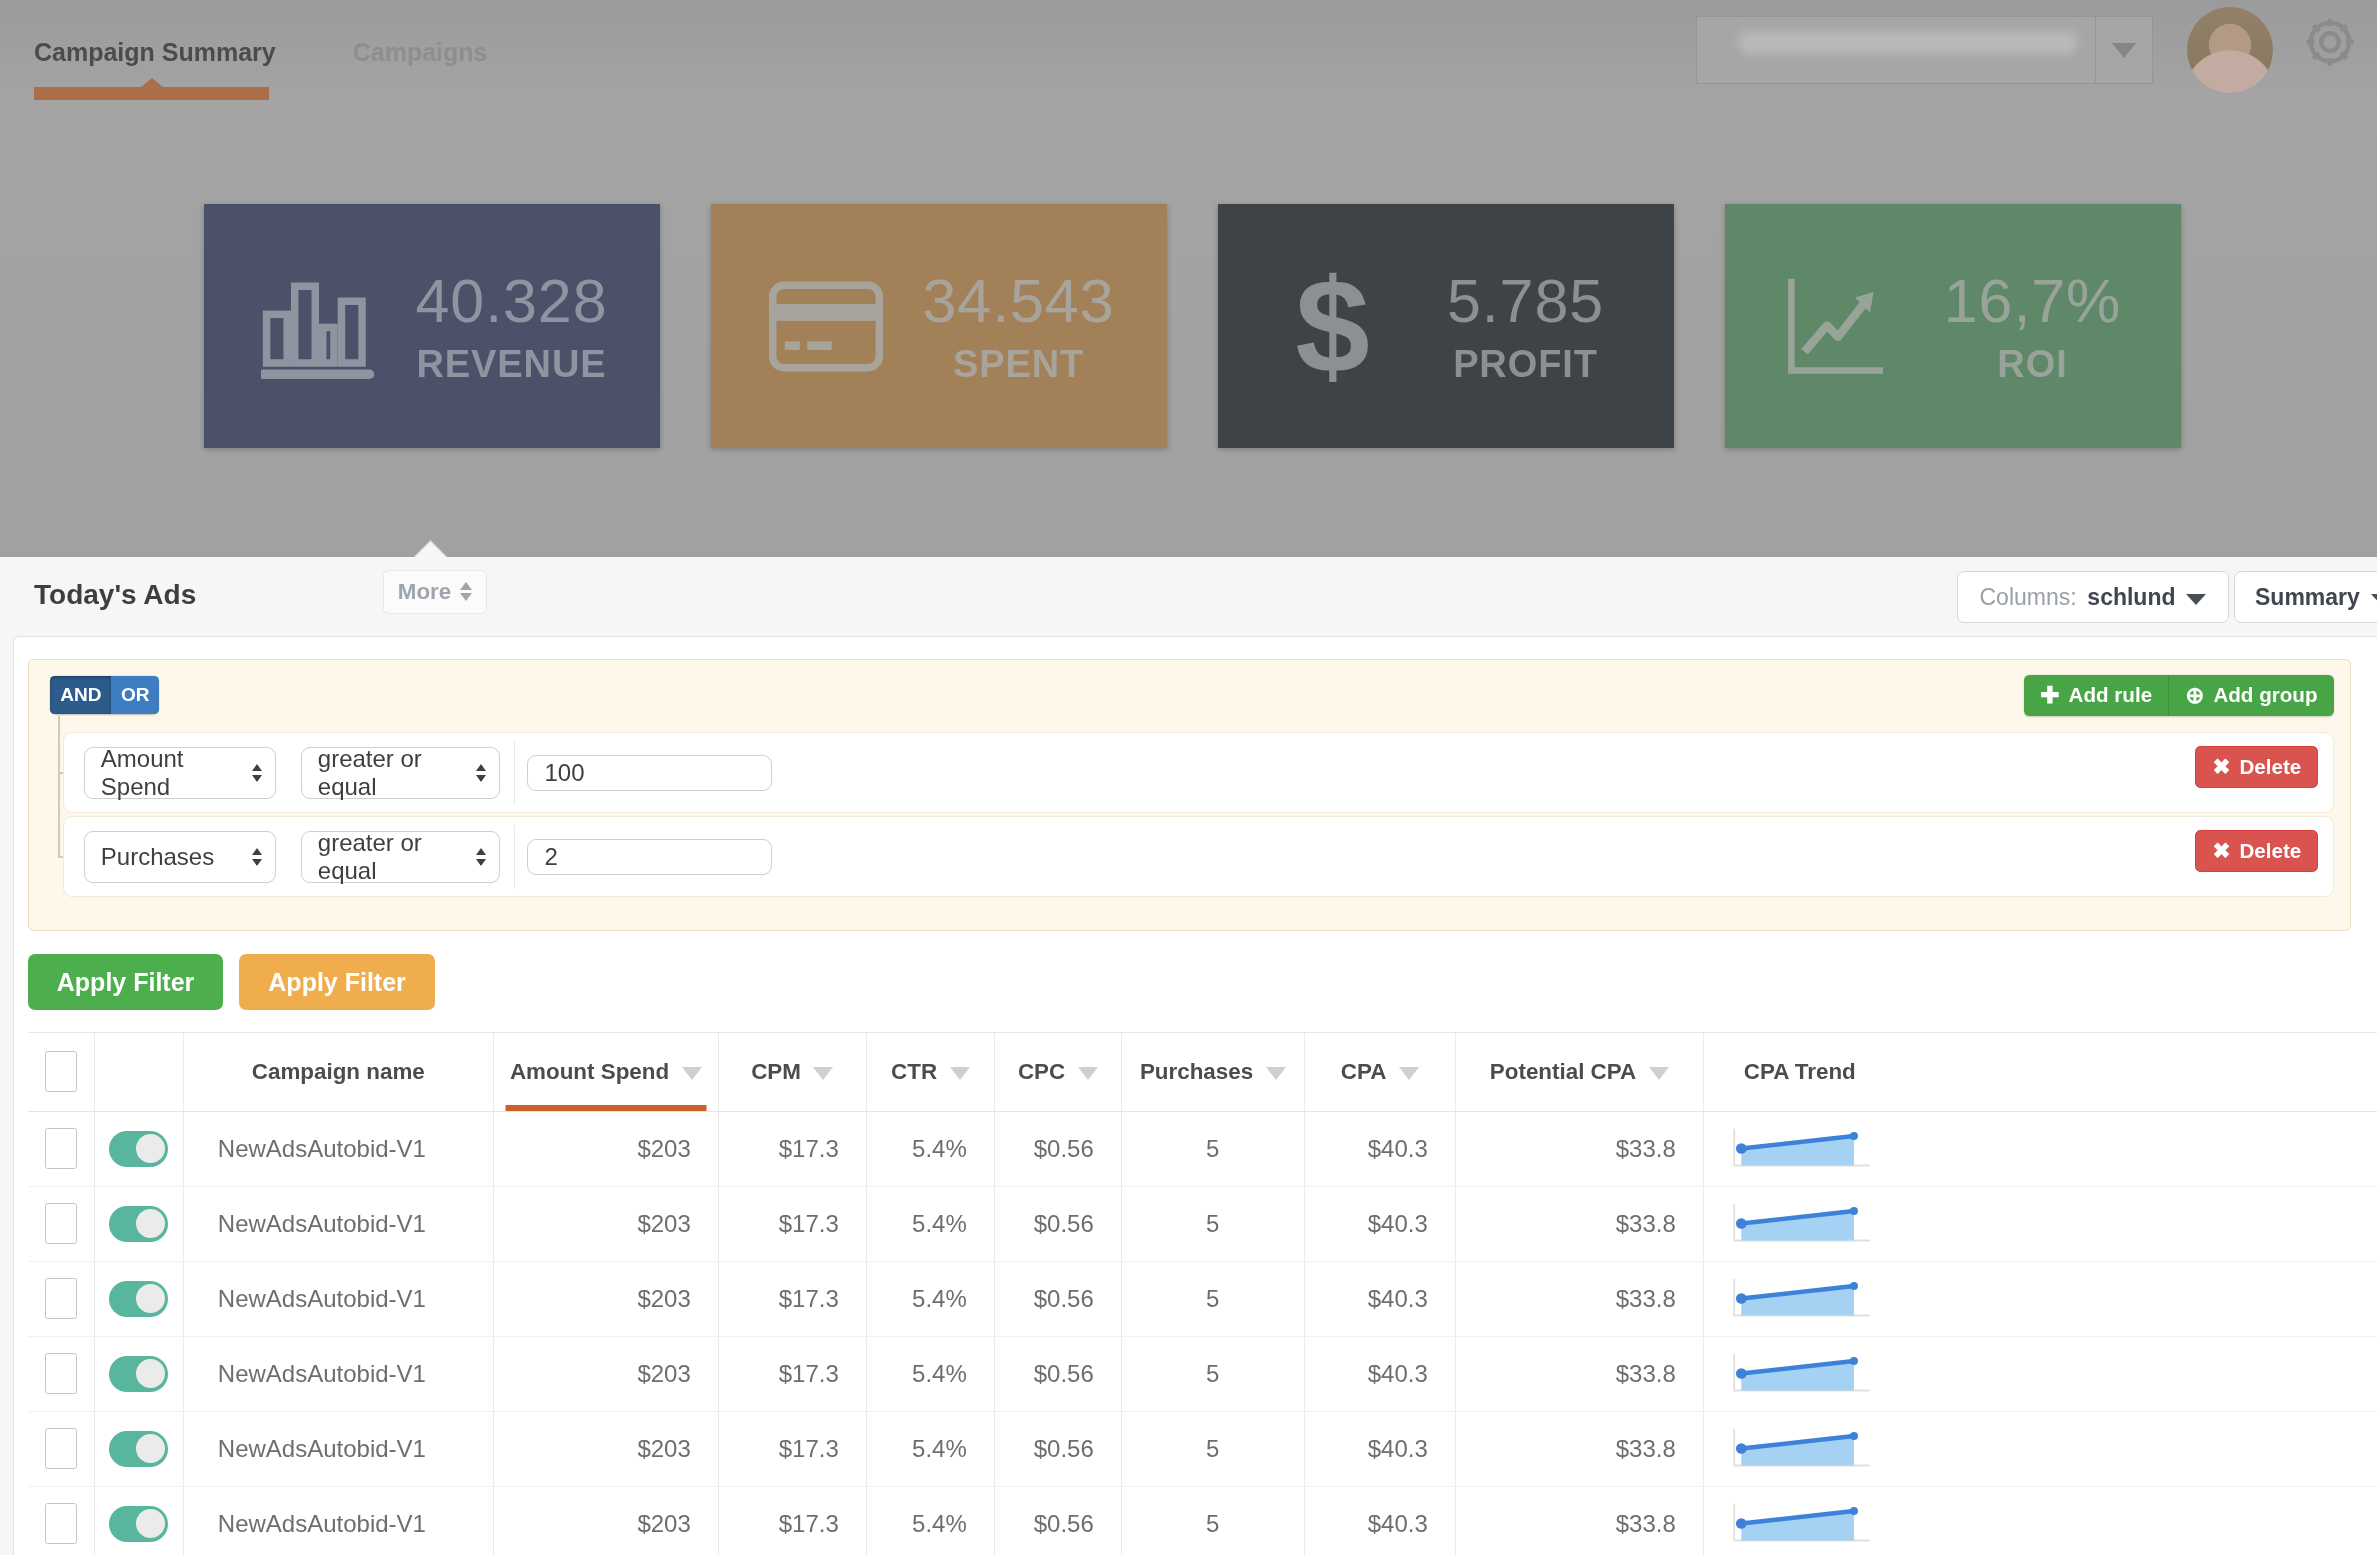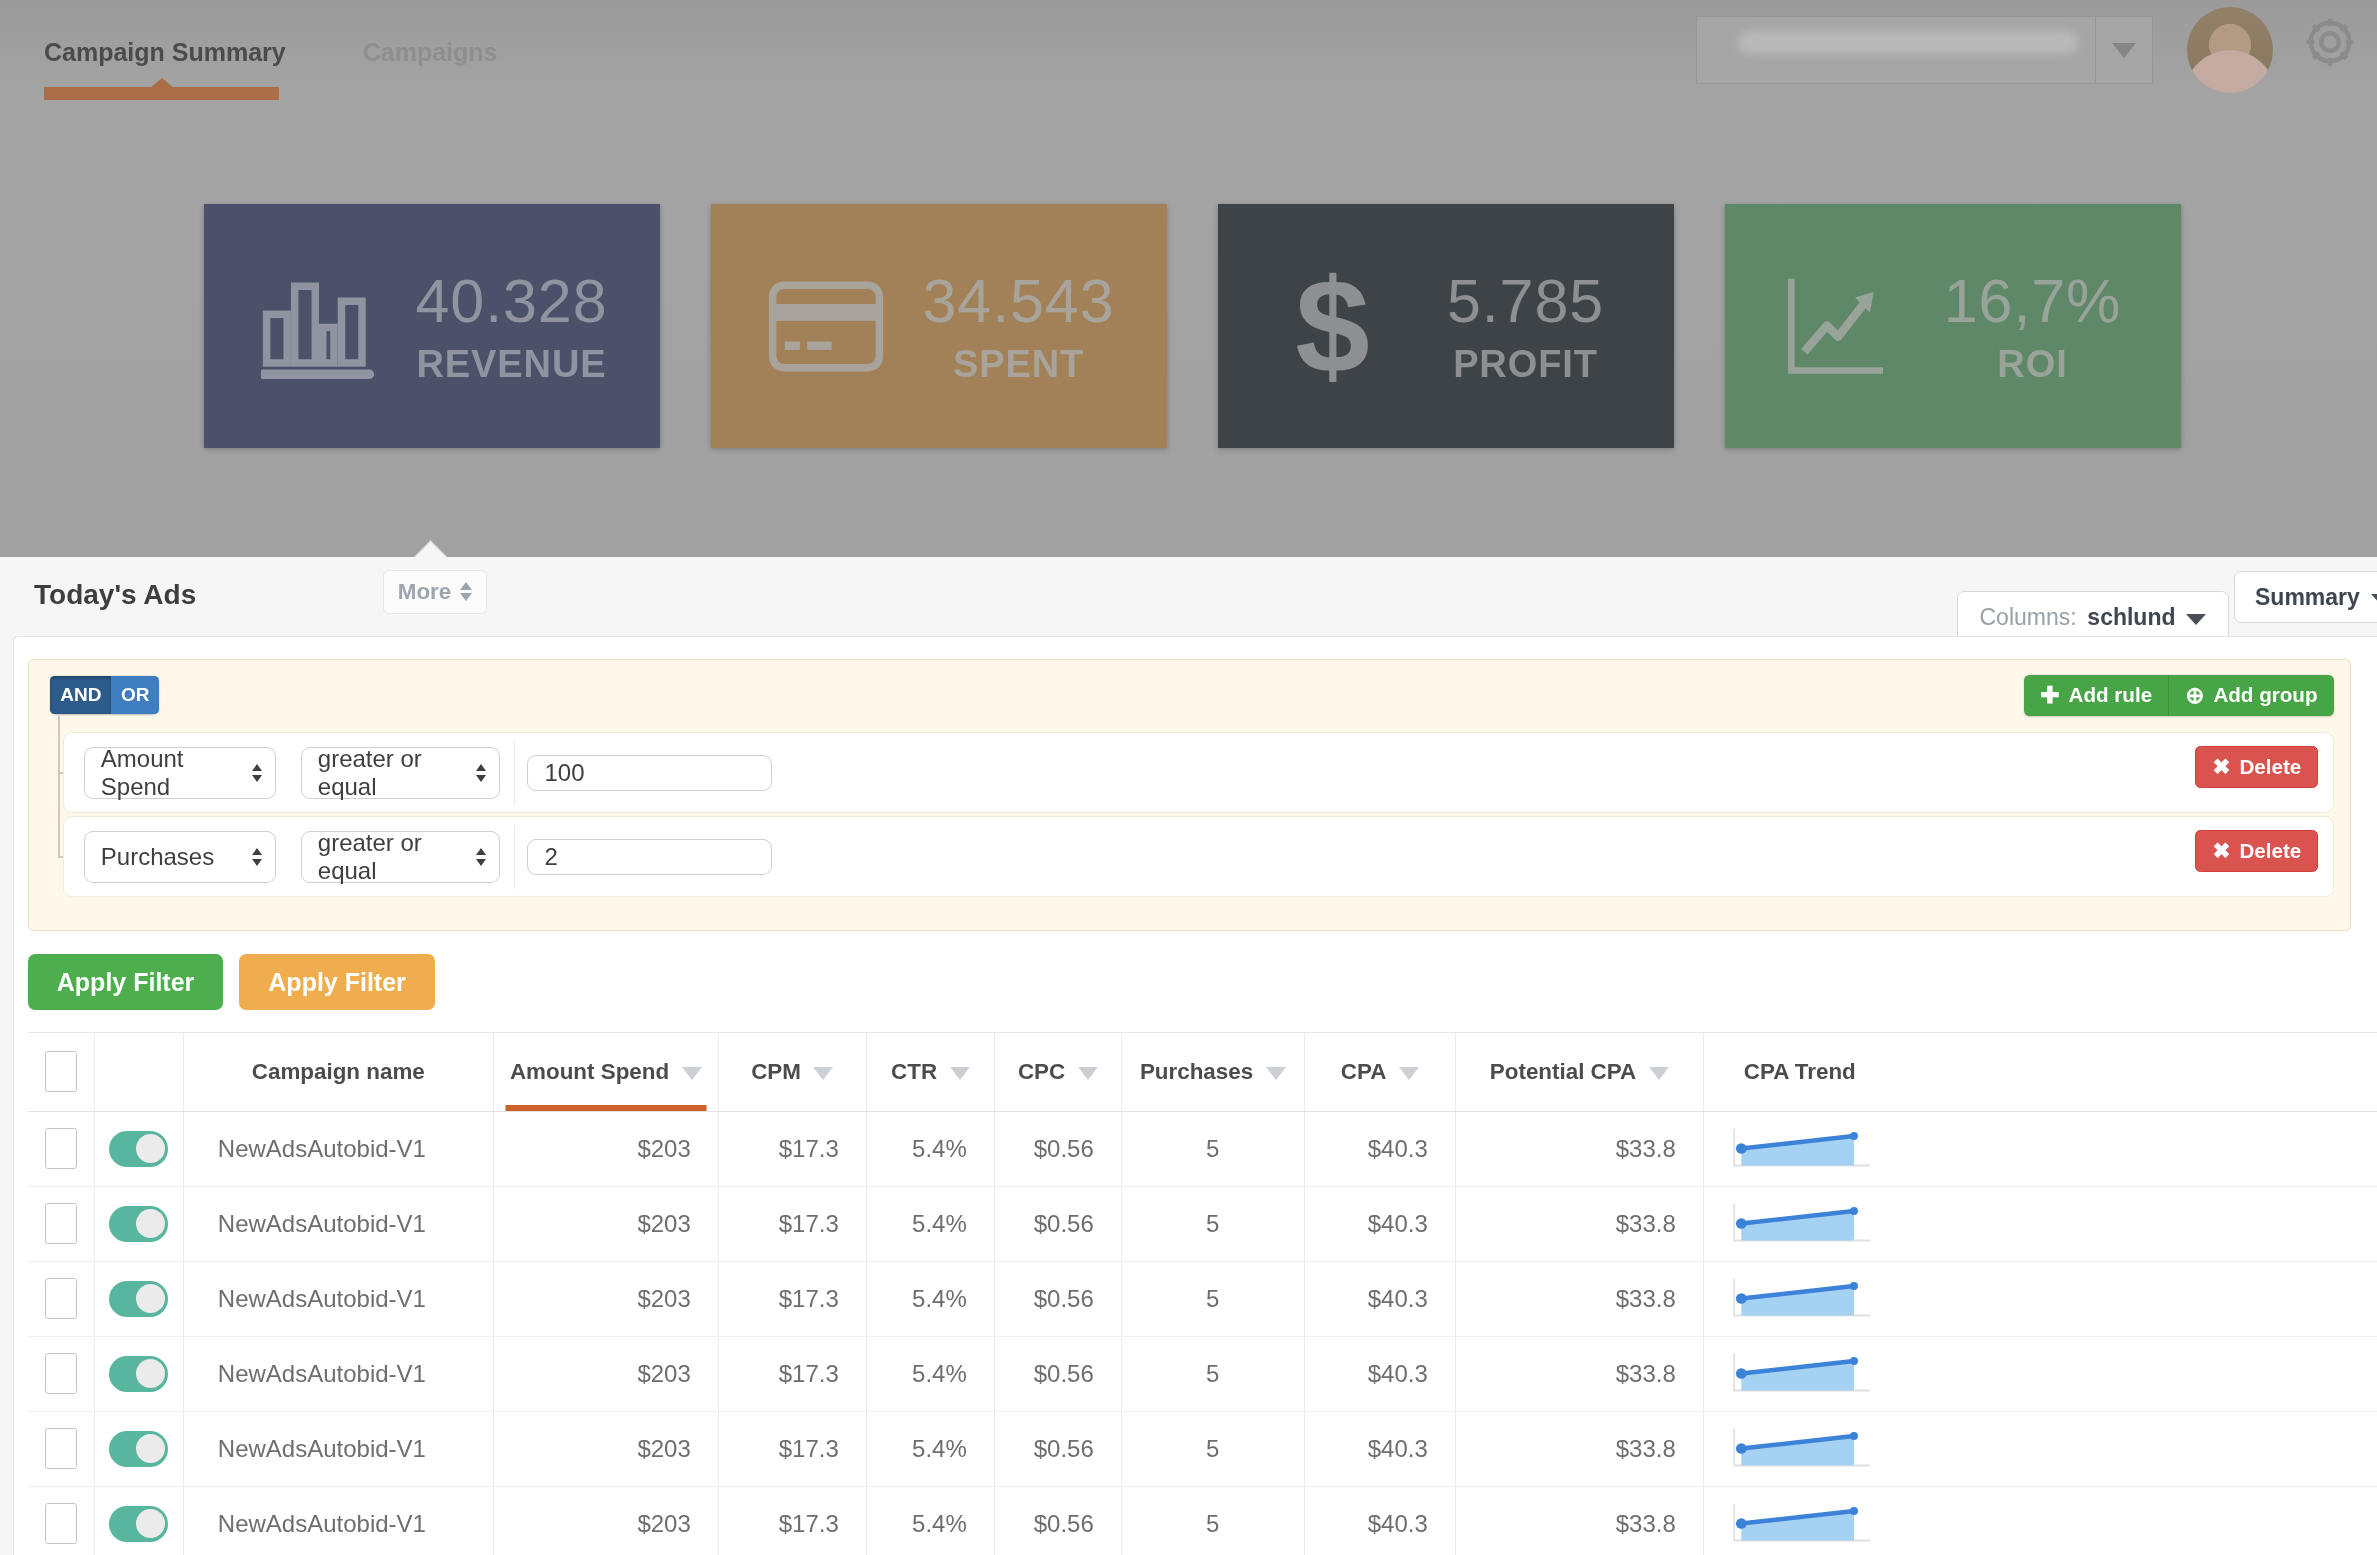"Campaign Summary" .tabs { left: 44px -> 34px }
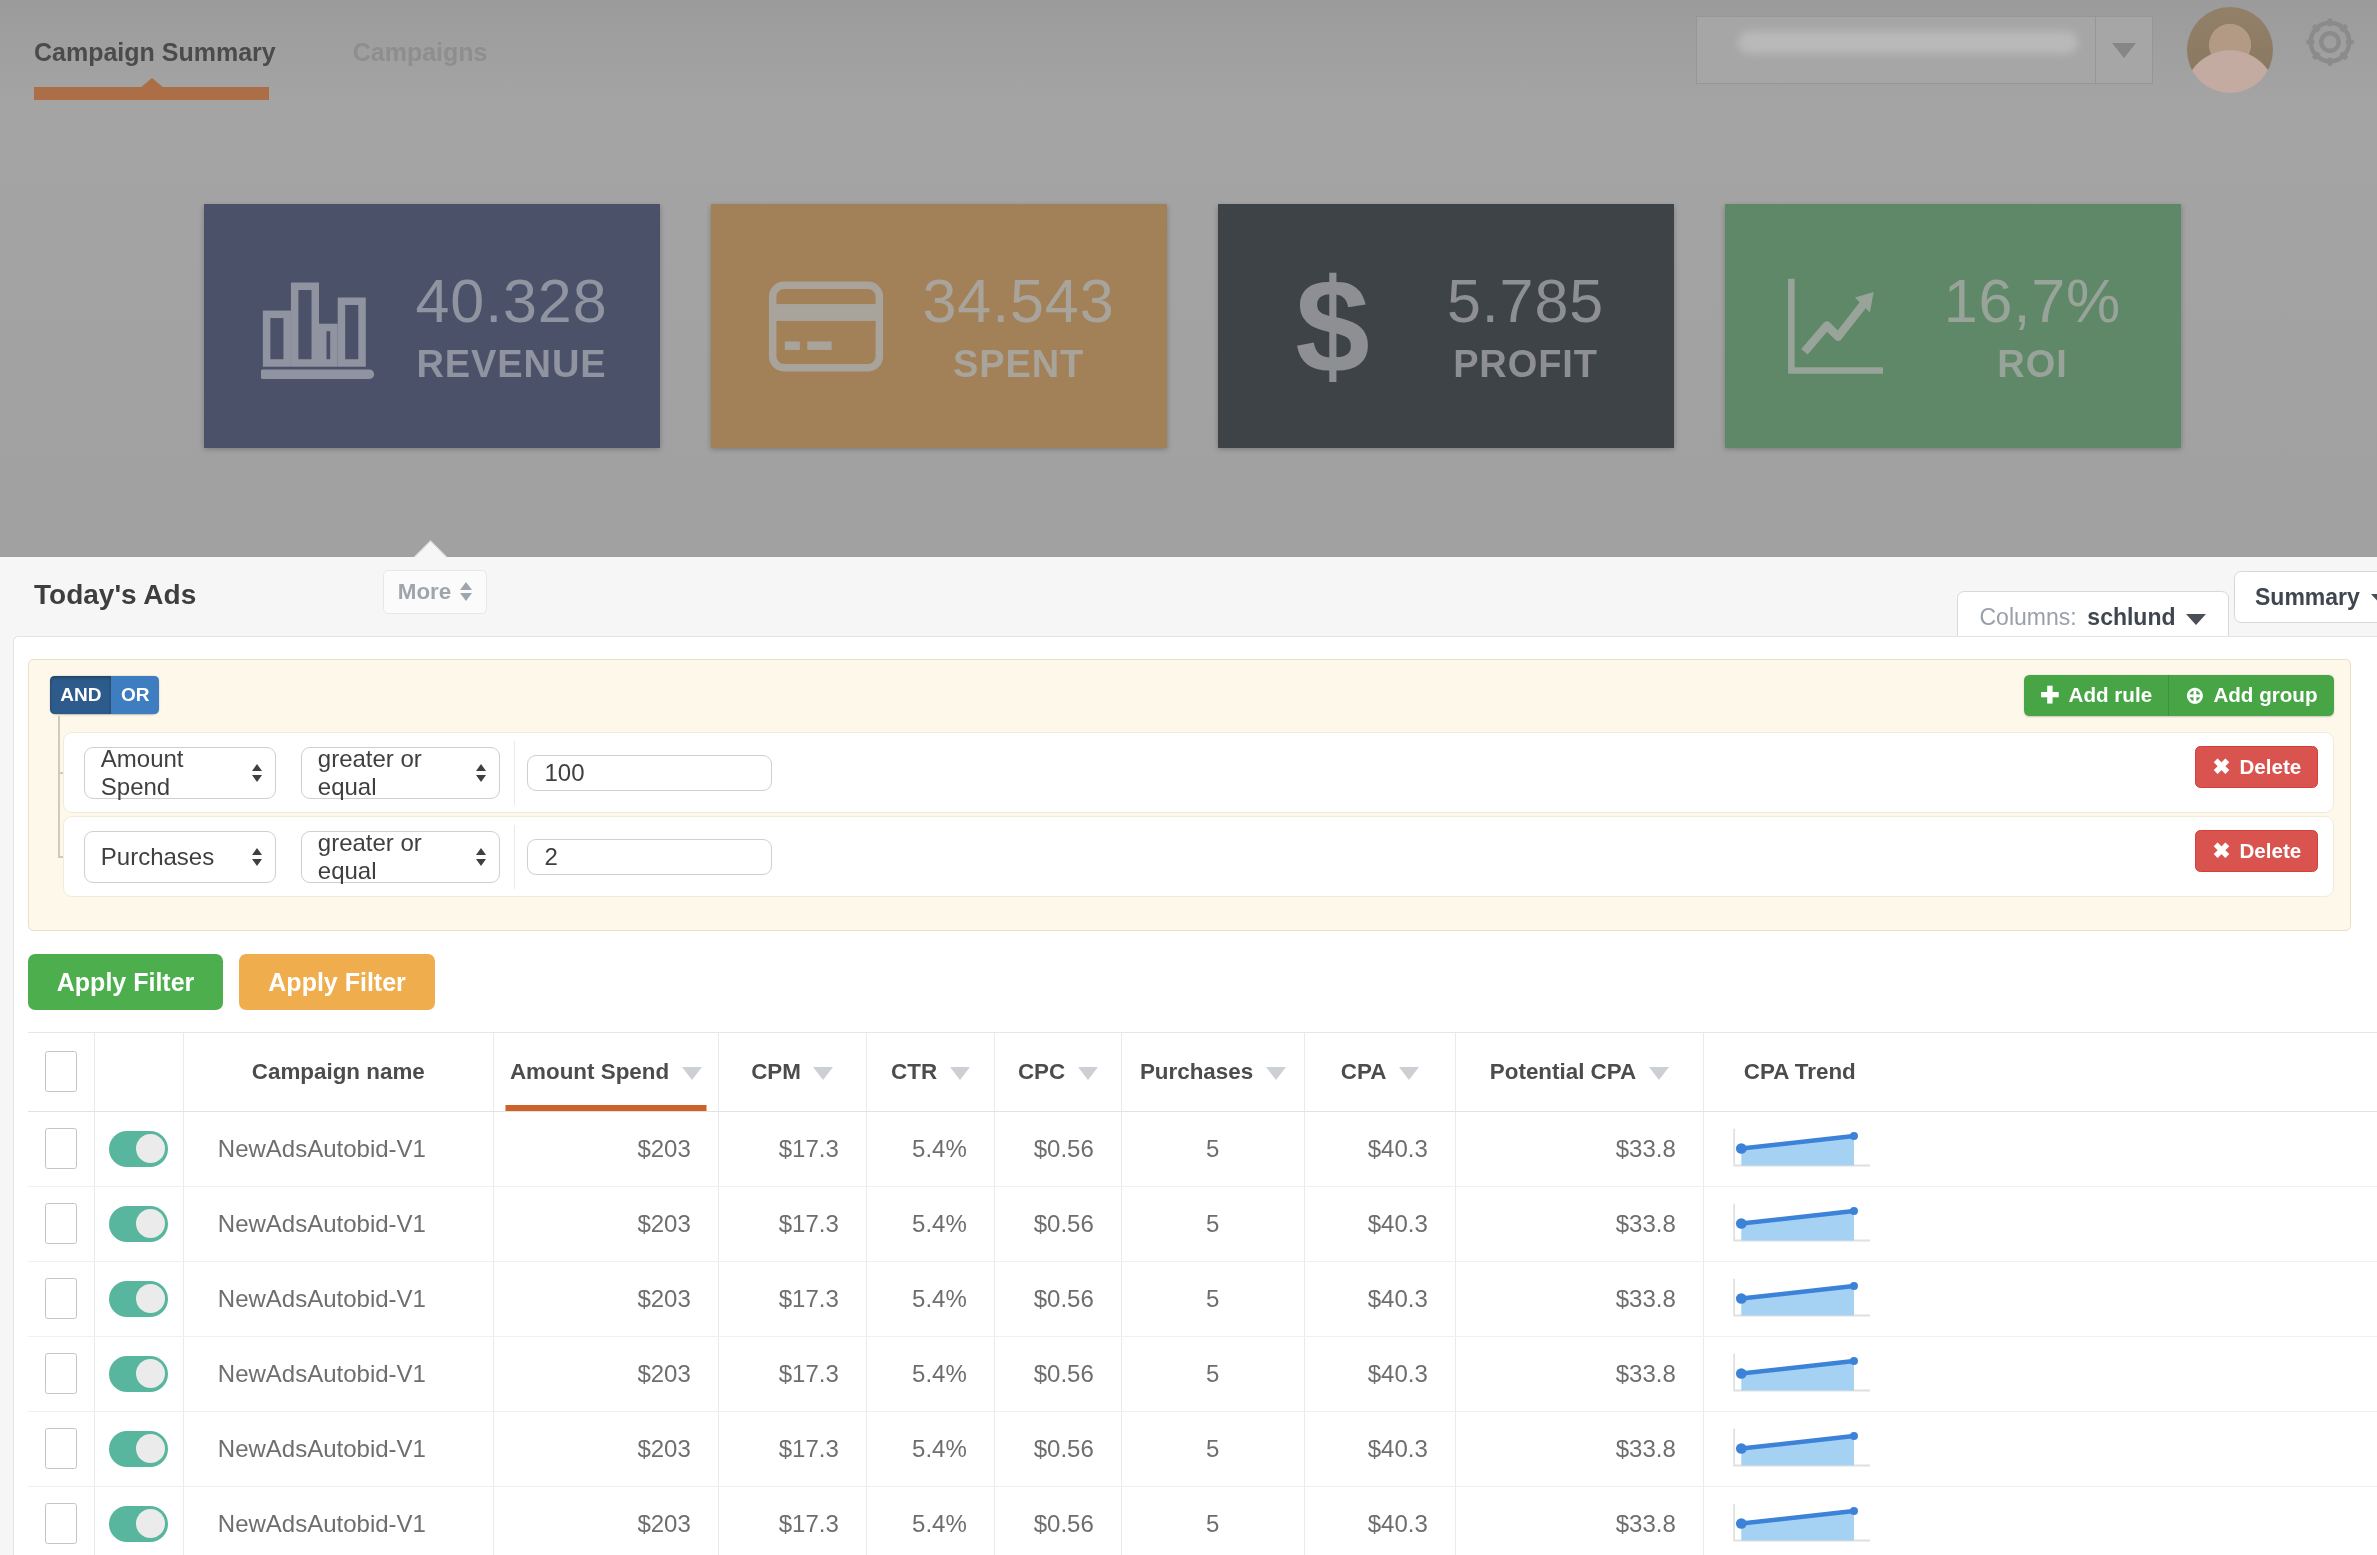"Columns:" .columns-btn { margin-top: 20px -> none }
